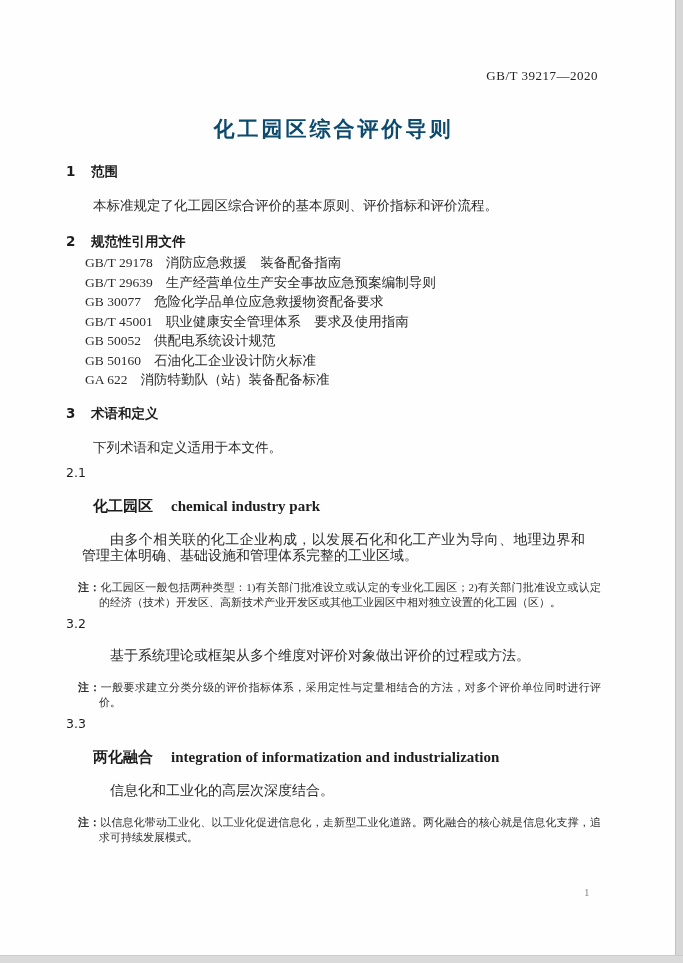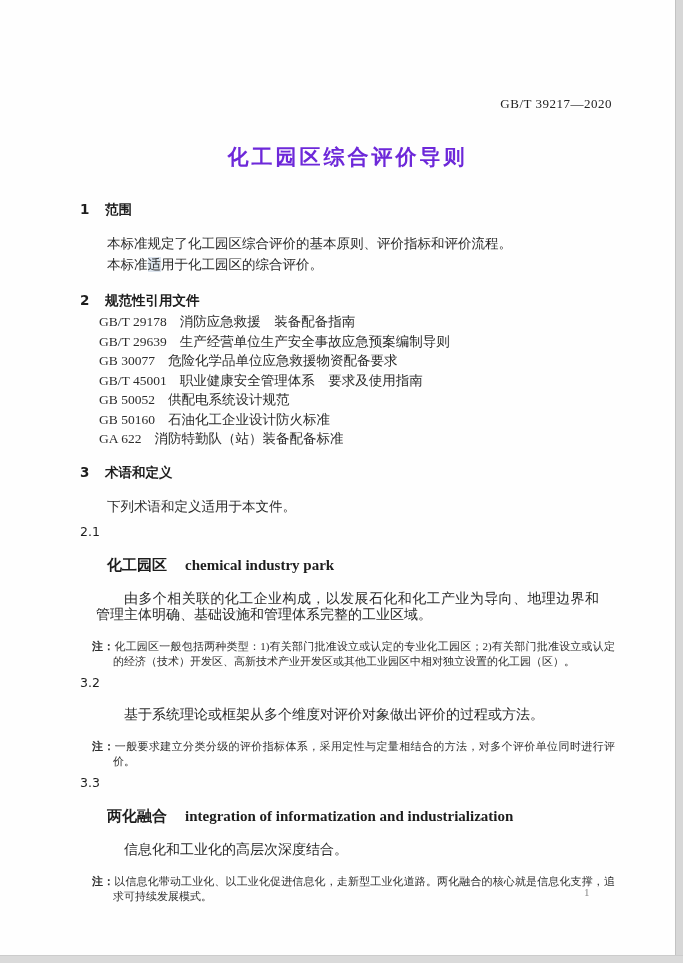"GB/T 39217—2020" .content { left: 80px -> 66px; padding-top: 96px -> 68px }
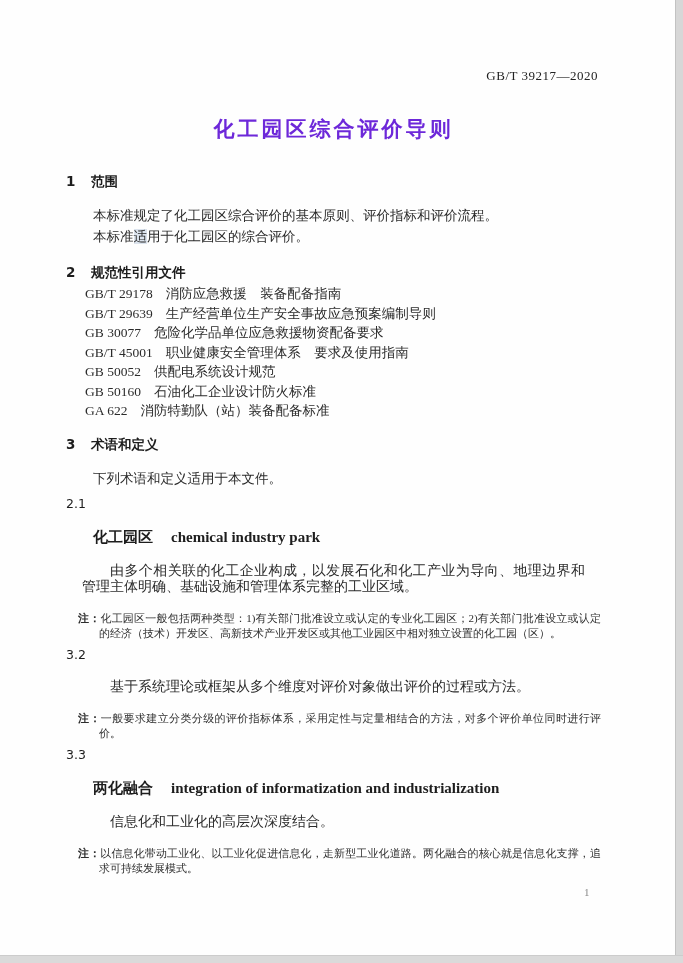"化工园区综合评价导则" .doc-title { color: #6d28d9 -> #0c4a6e }
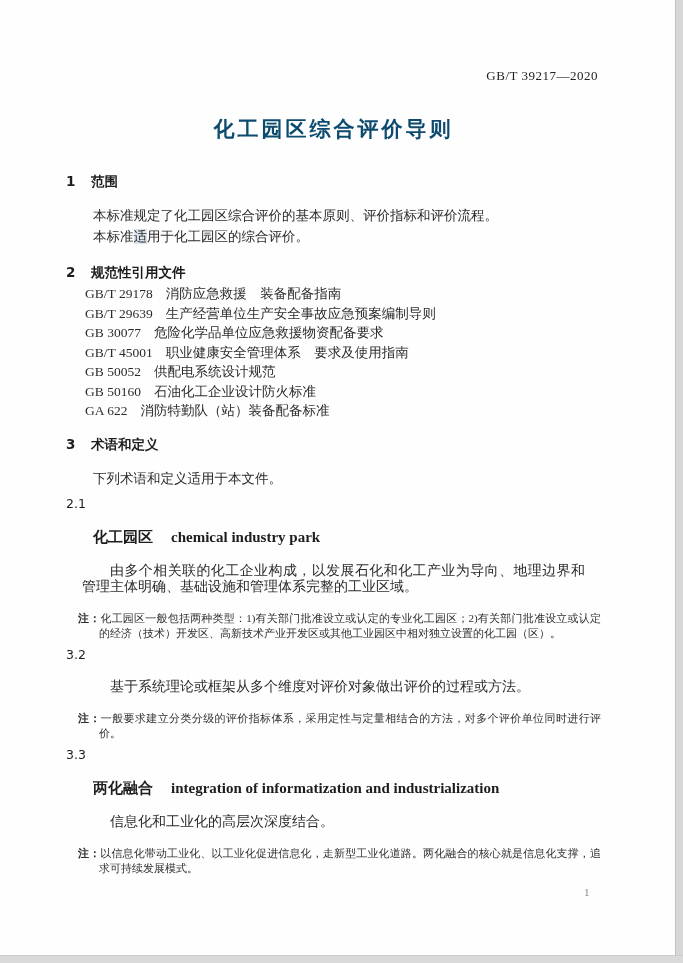"1 范围" .sec1-heading { margin-top: 28px -> 18px }
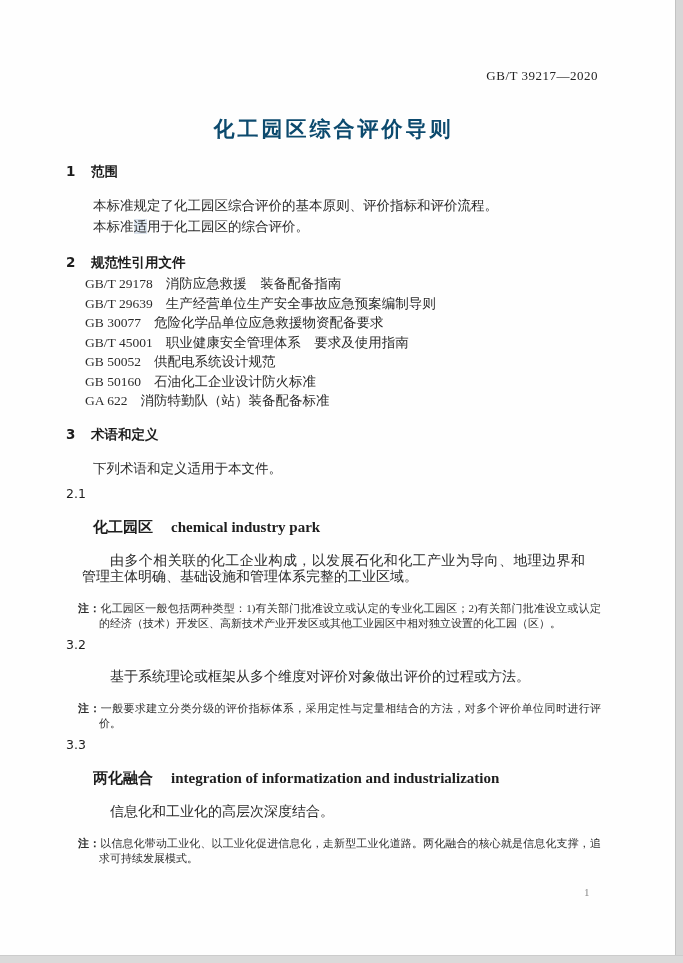"本标准适用于化工园区的综合评价。" p.body-para { html: <p><span>本标准</span><span>适</span><span>用于化工园区的综合评价。</span></p> -> none }
